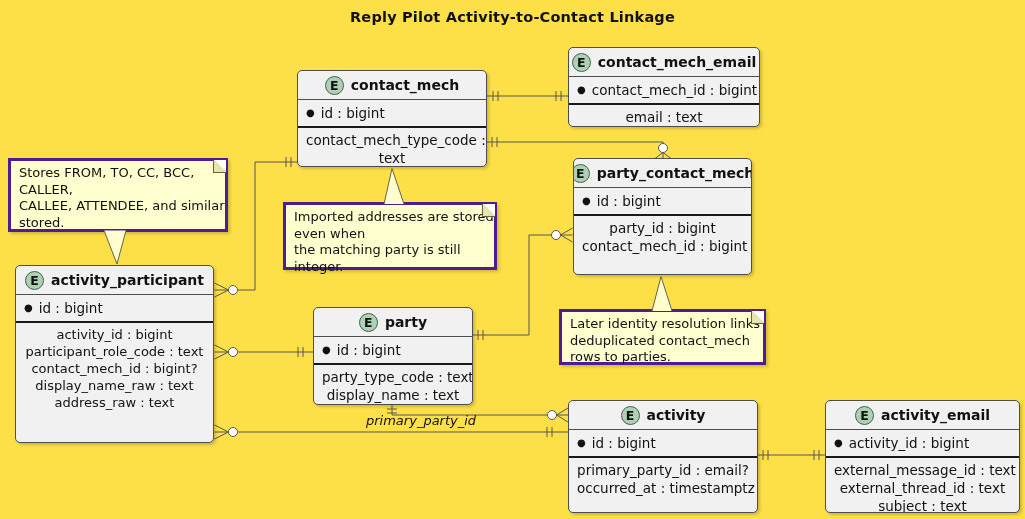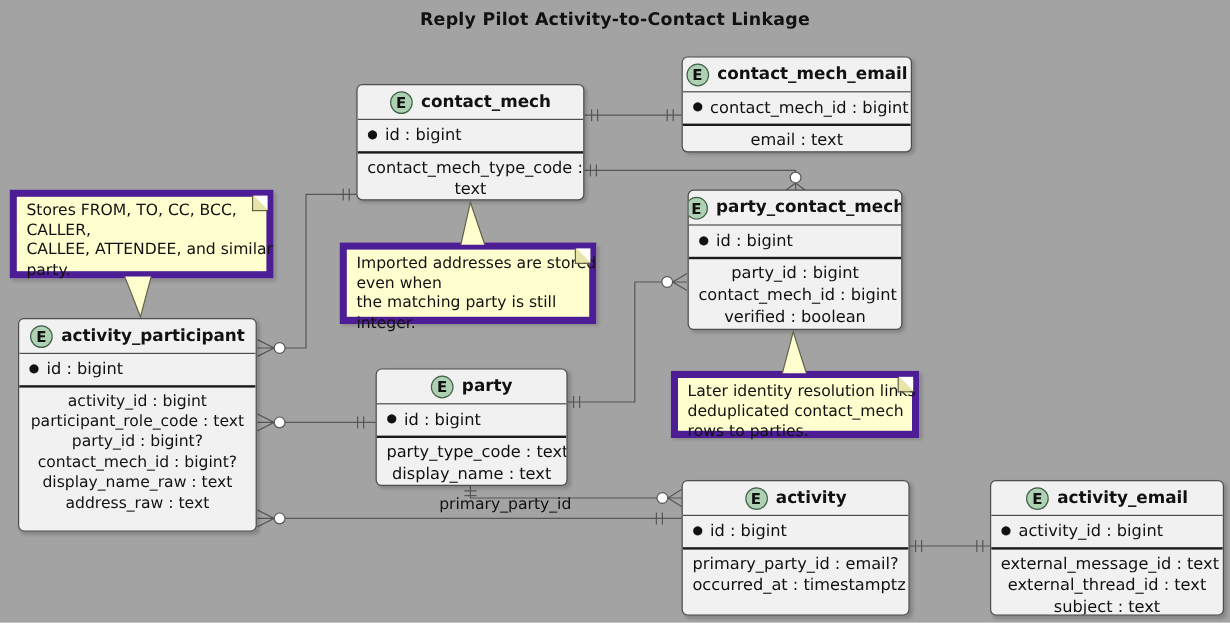"Reply Pilot Activity-to-Contact Linkage" #canvas { background: #a3a3a3 -> #fde047 }
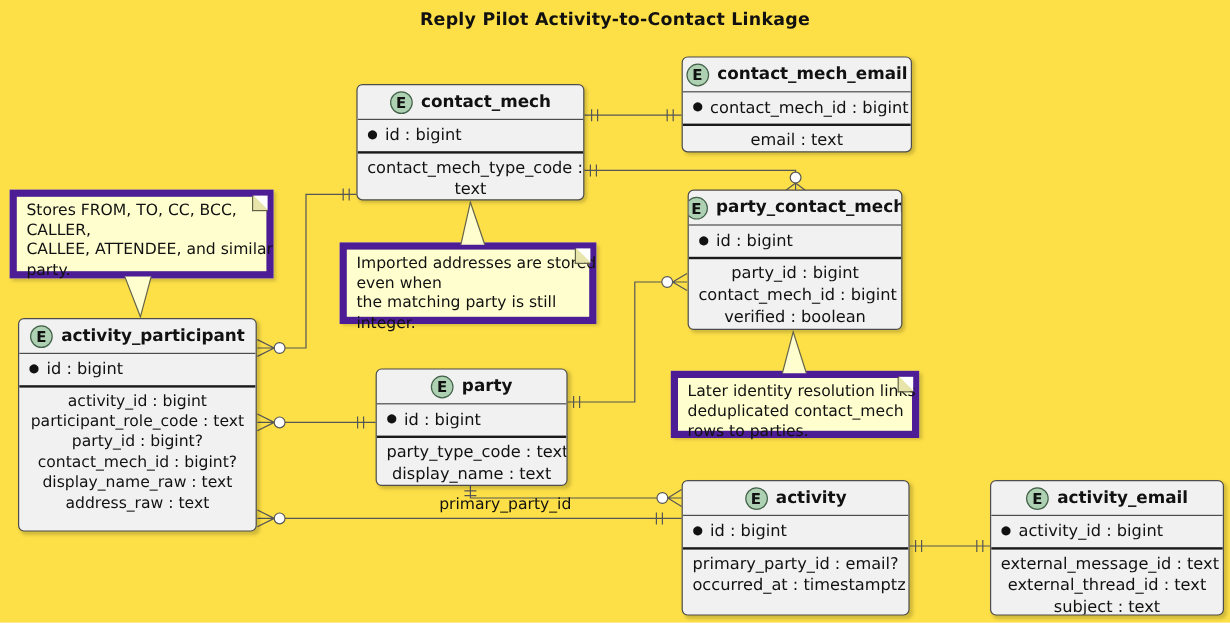"Stores FROM, TO, CC, BCC," .note { border: 6px solid #4c1d95 -> 3px solid #4c1d95 }
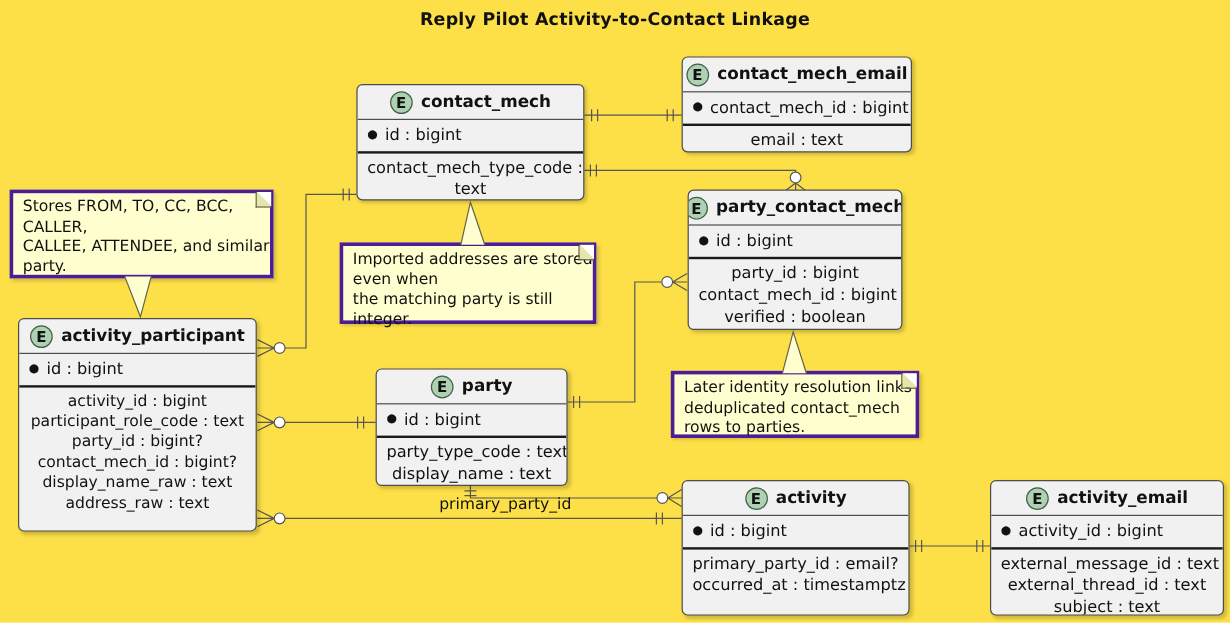"party." div.note-line { text: party -> stored }
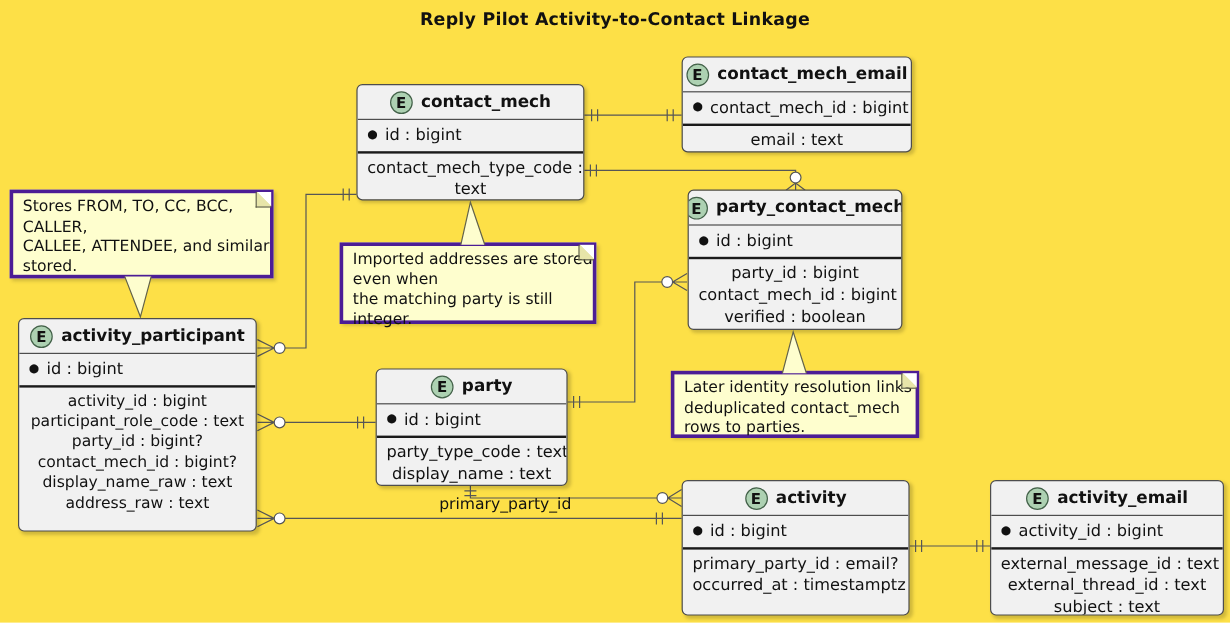"verified : boolean" div.attr-line { html: <div>verified : boolean</div> -> none }
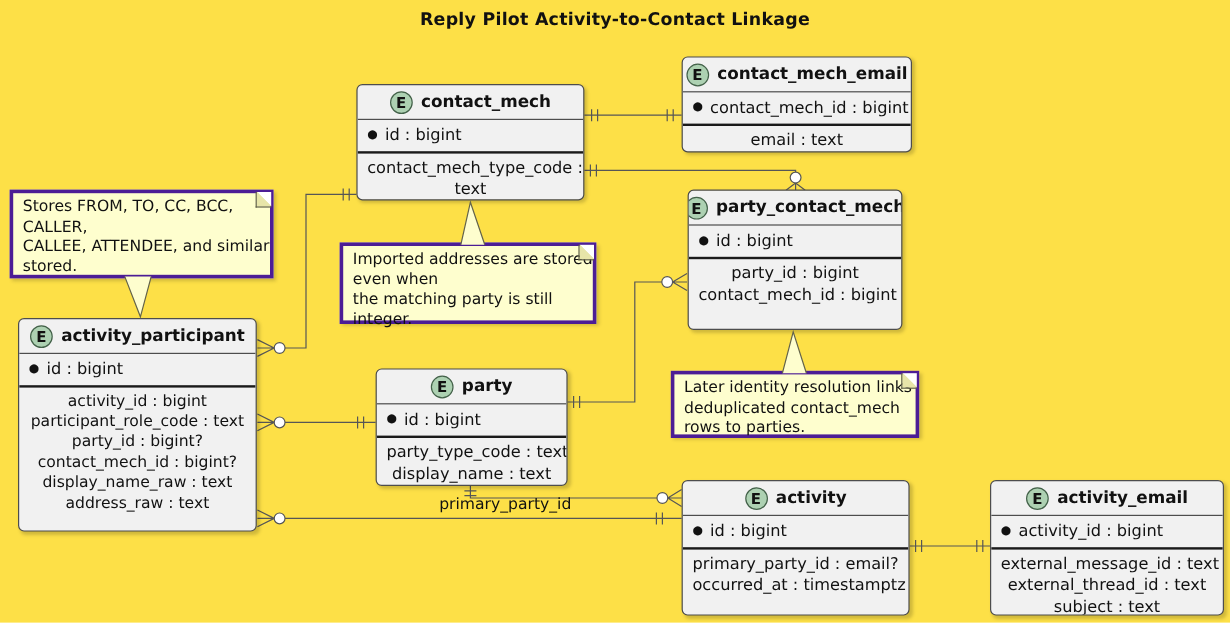"party_id : bigint?" div.attr-line { html: <div>party_id : bigint?</div> -> none }
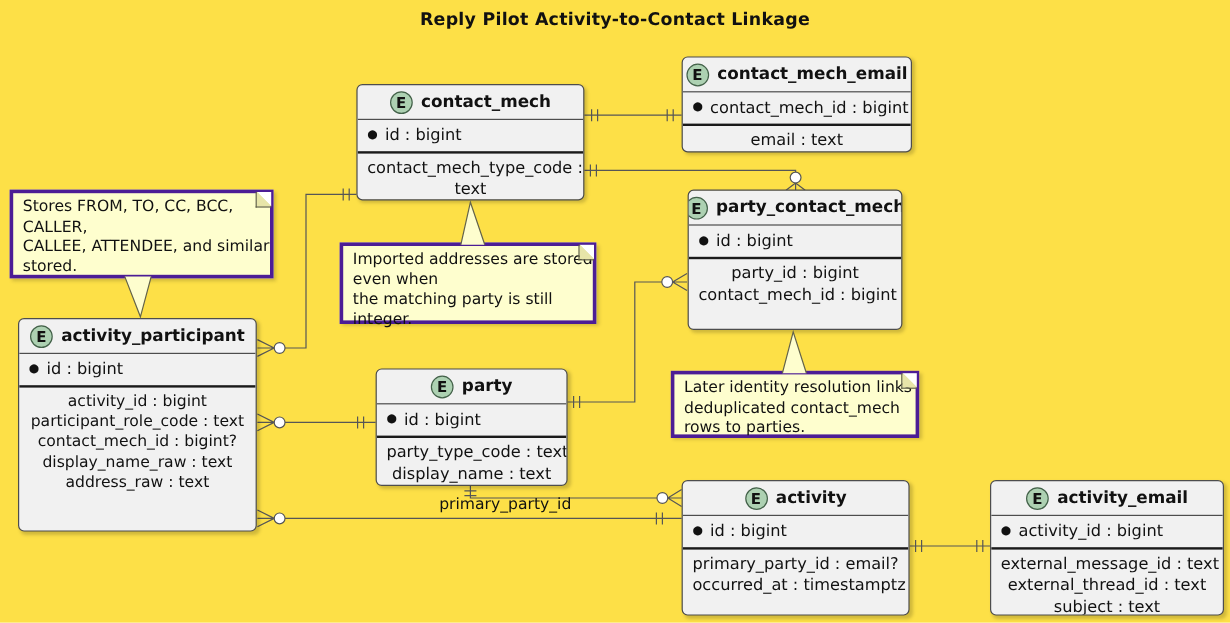"primary_party_id" #edge-label-primary-party-id { font-style: none -> italic }
